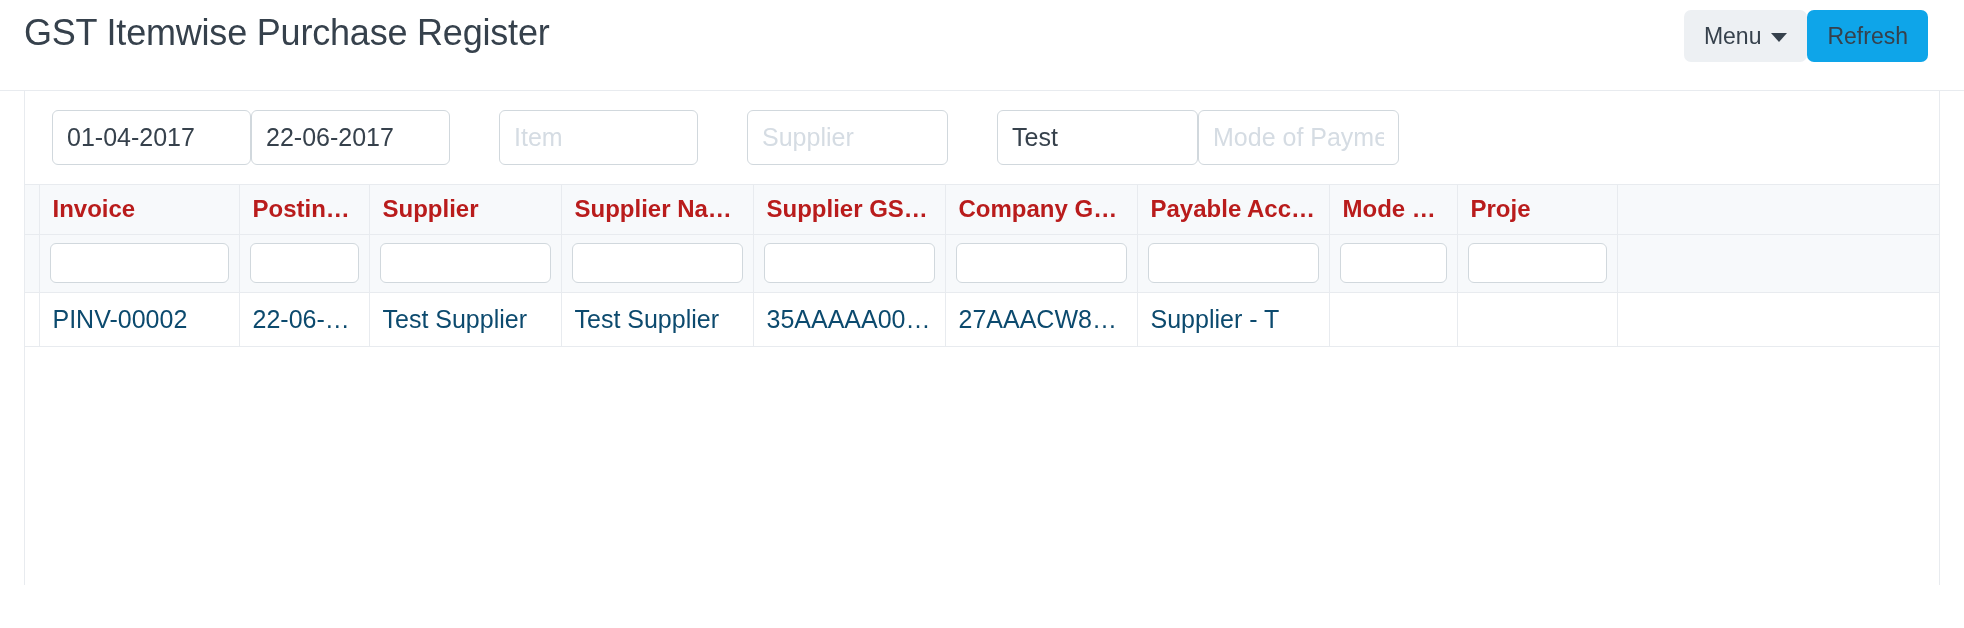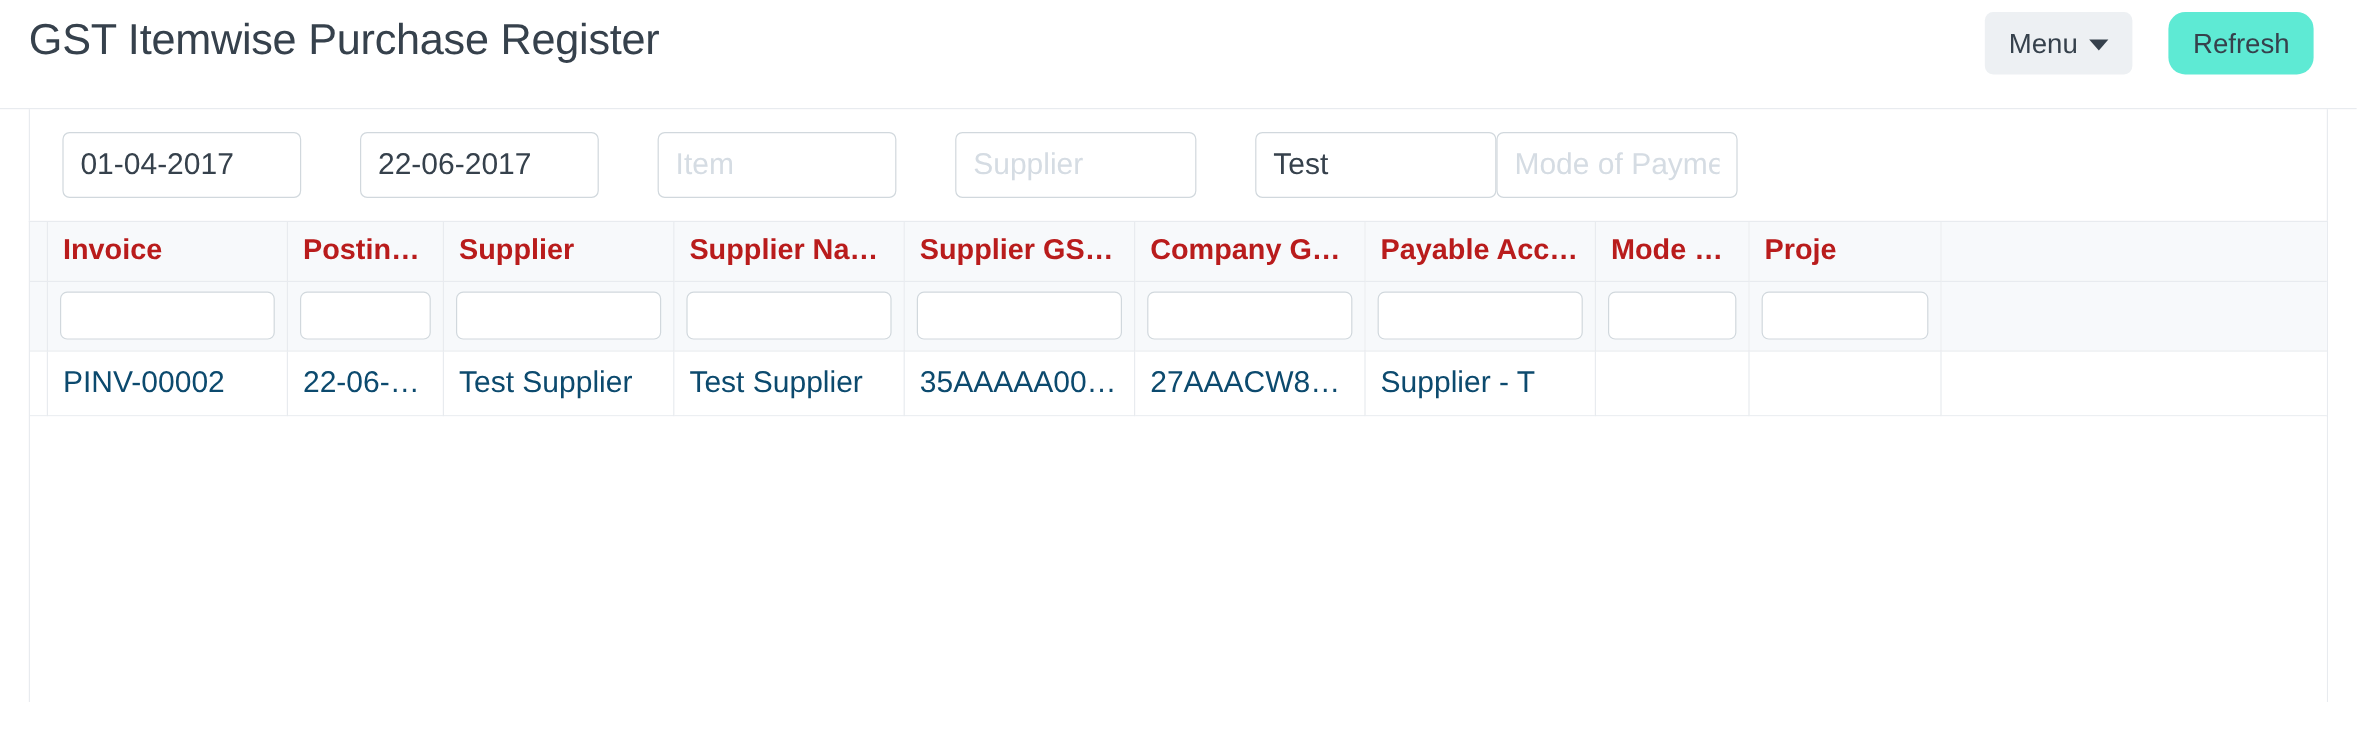"Menu" .head-actions { gap: 30px -> 0 }
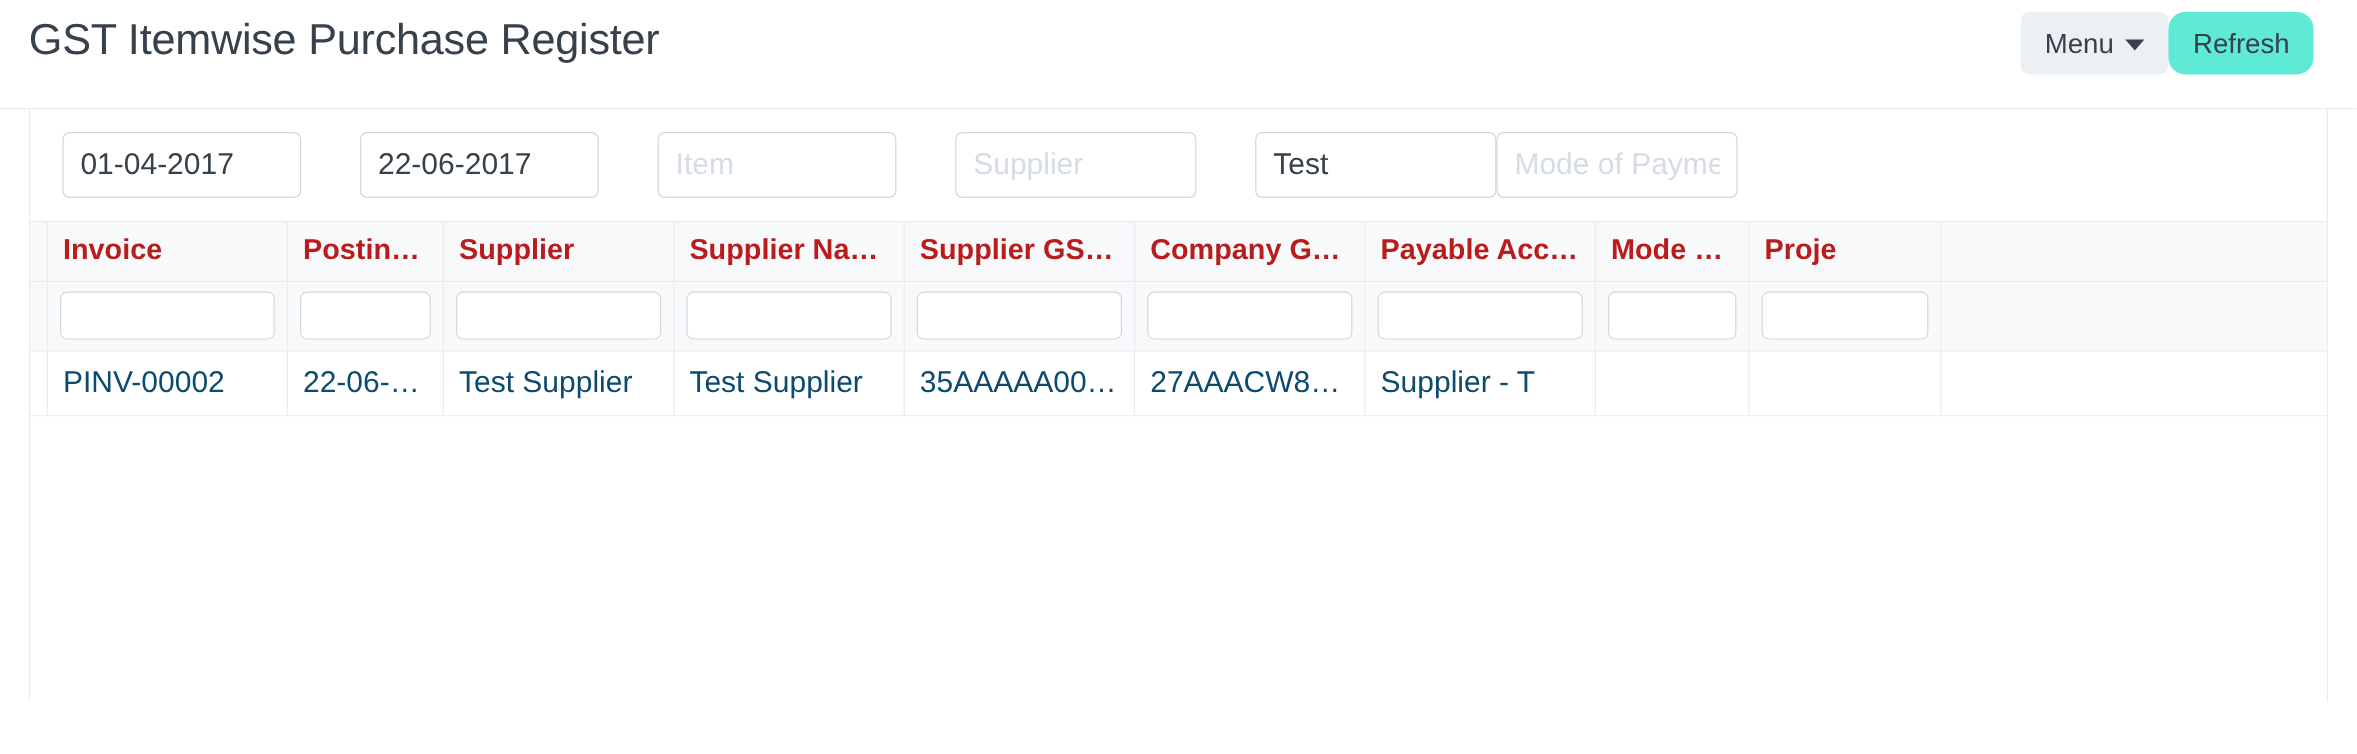"Refresh" .btn-refresh { background: #5eead4 -> #0ea5e9; border-radius: 14px -> none }
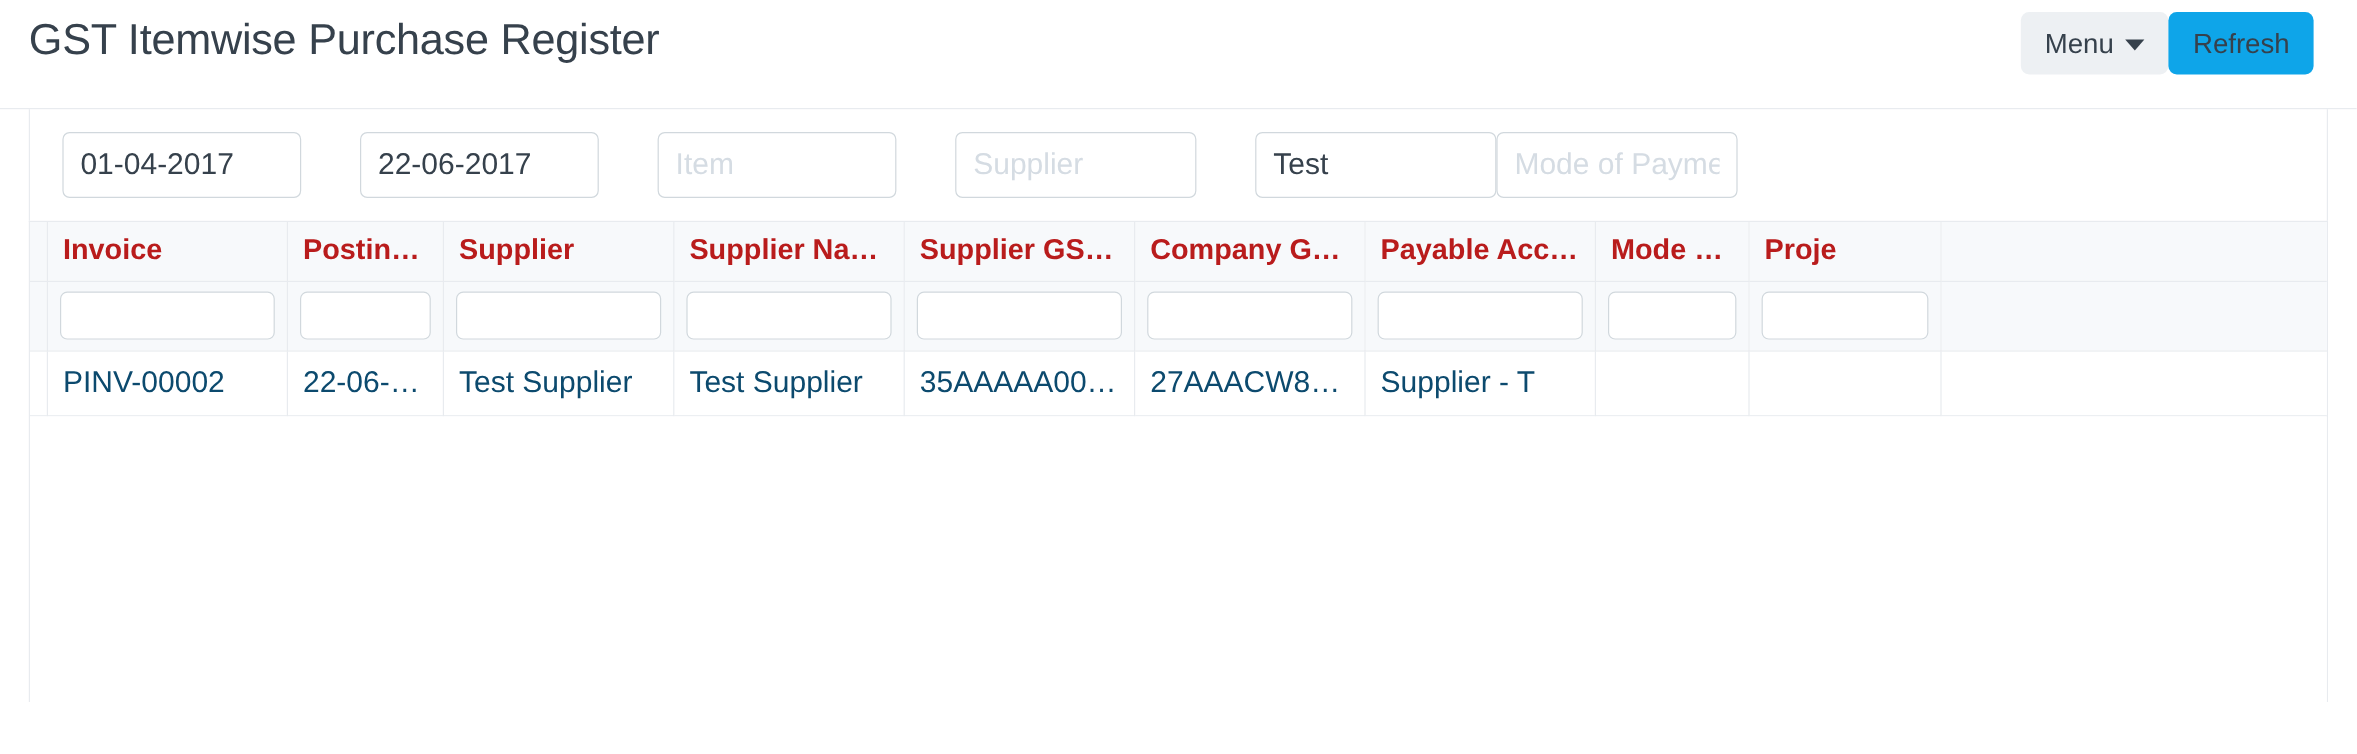"01-04-2017" .f-date { margin-right: 49px -> none }
